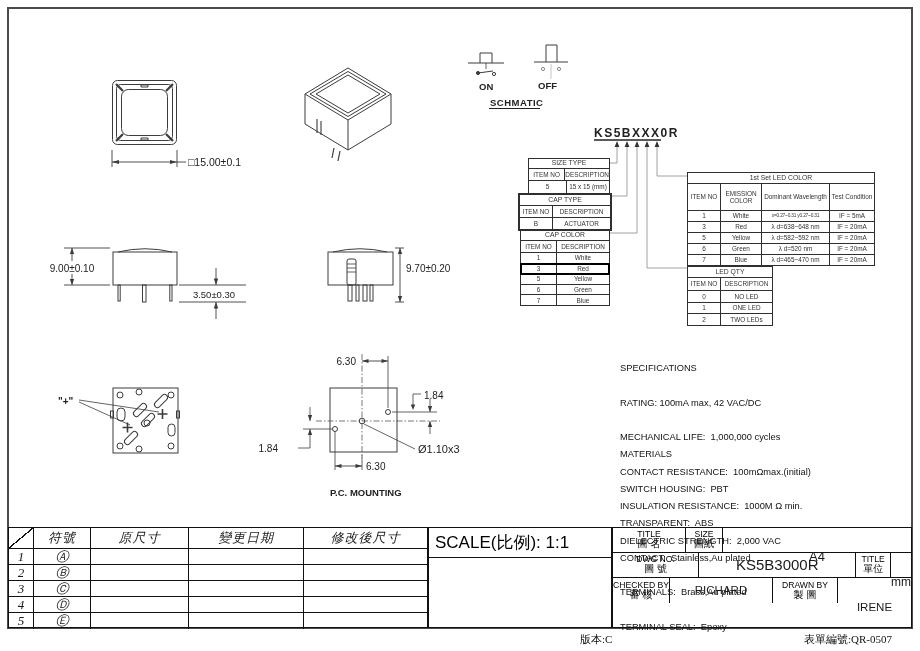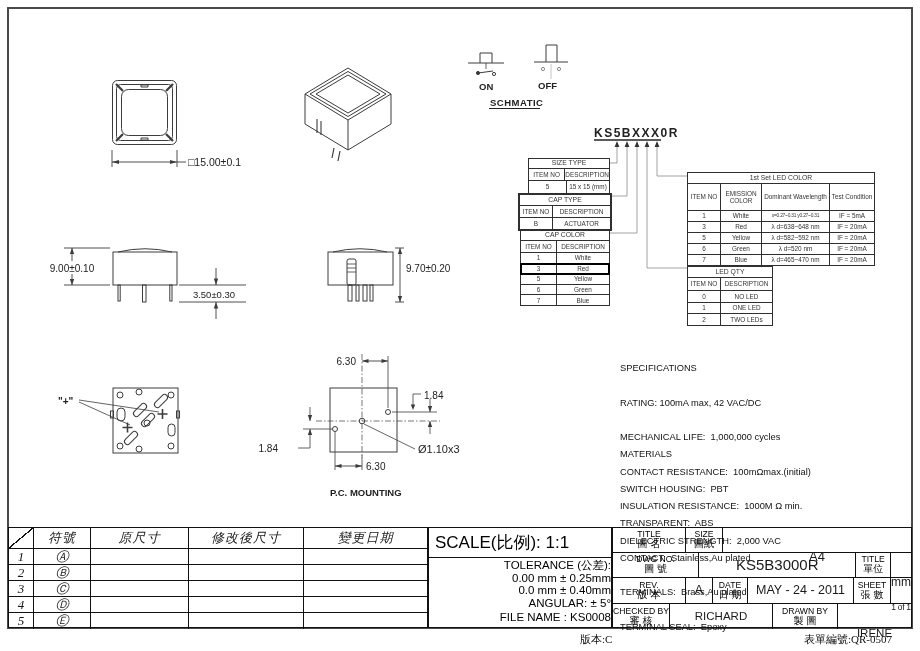"修改後尺寸" div.rhead { order: before "變更日期" -> after "變更日期" }
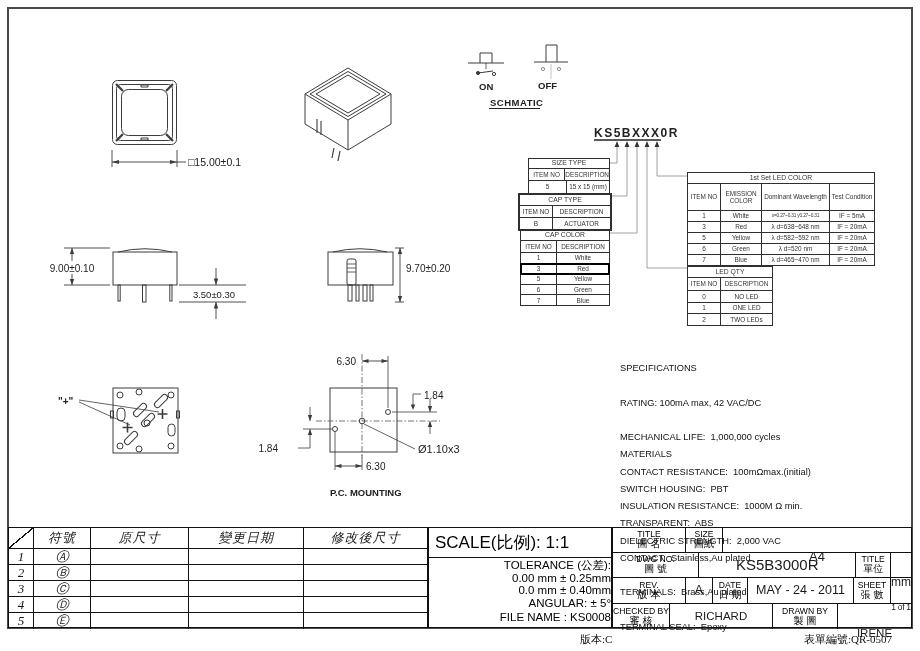"TOLERANCE (公差):" div.tolblk { html: <div> <div>TOLERANCE (公差):</div> <div>0.00 mm ± 0.25mm</div> <div>0.0 mm ± 0.40mm</div> <div>ANGULAR: ± 5°</div> <div>FILE NAME : KS0008</div> </div> -> none }
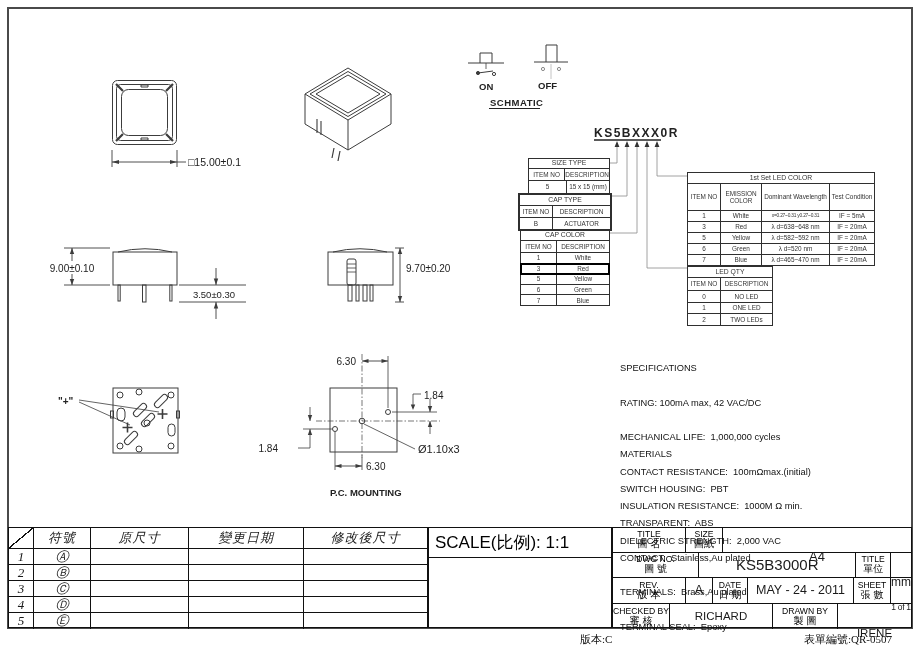"REV." div.tbrow { html: <div> <div> <span>REV.</span> <span>版 本</span> </div> <div>A</div> <div> <span>DATE</span> <span>日 期</span> </div> <div>MAY - 24 - 2011</div> <div> <span>SHEET</span> <span>張 數</span> </div> <div>1 of 1</div> </div> -> none }
